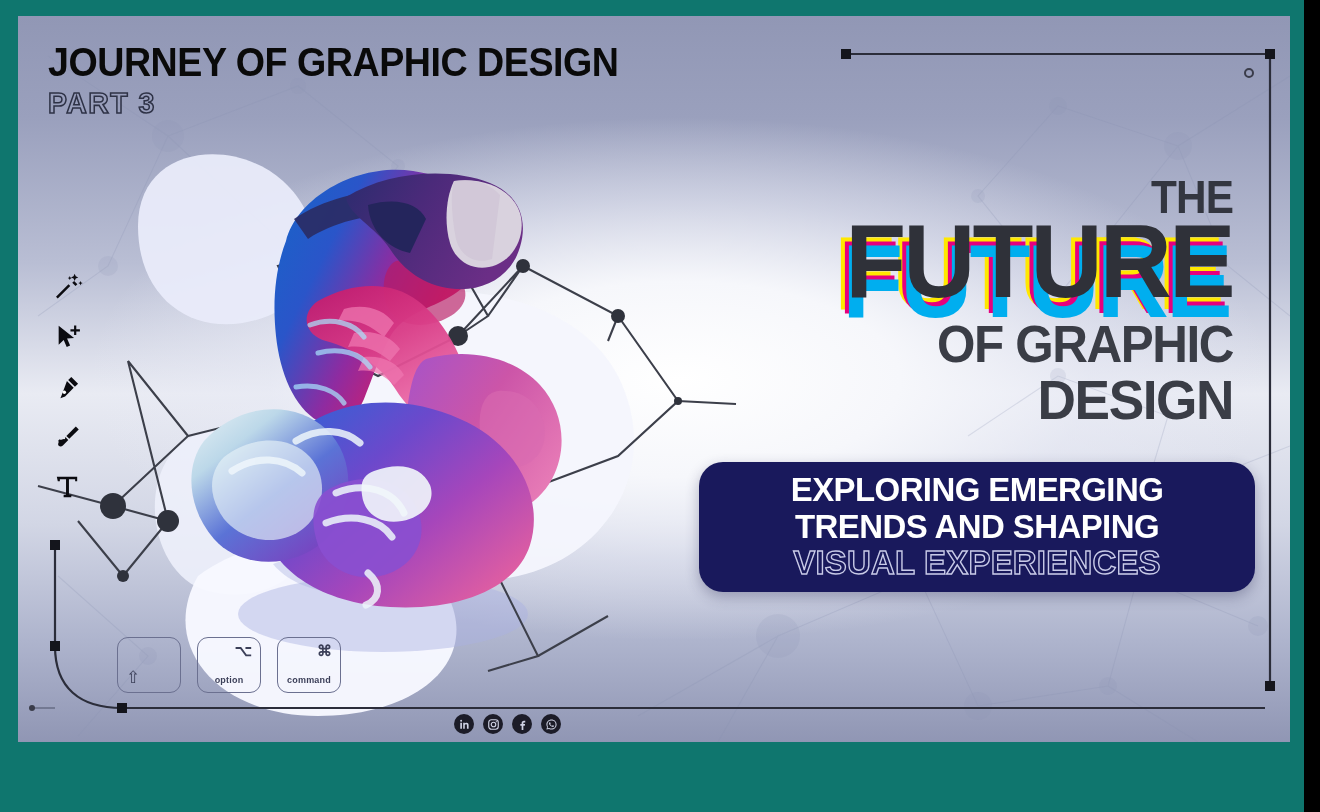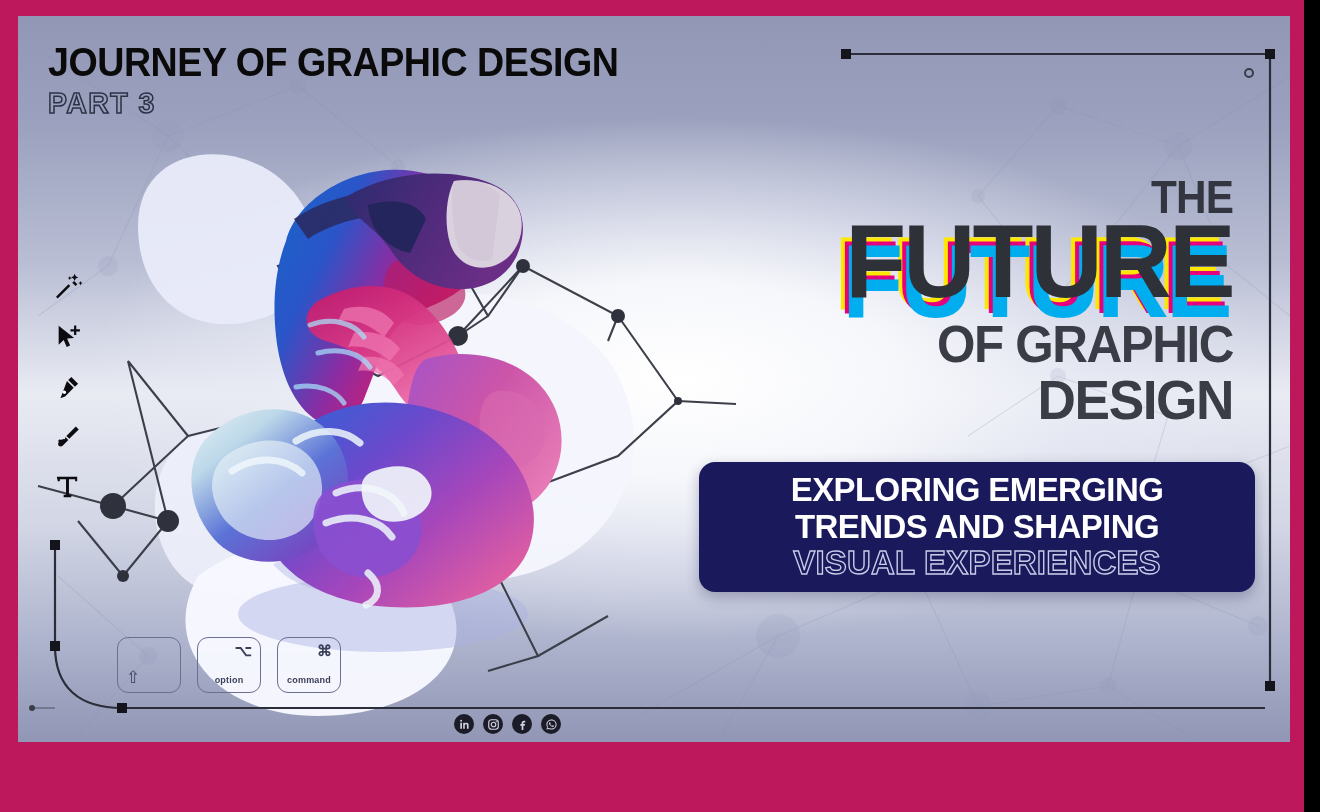"JOURNEY OF GRAPHIC DESIGN" #root { background: #be185d -> #0f766e }
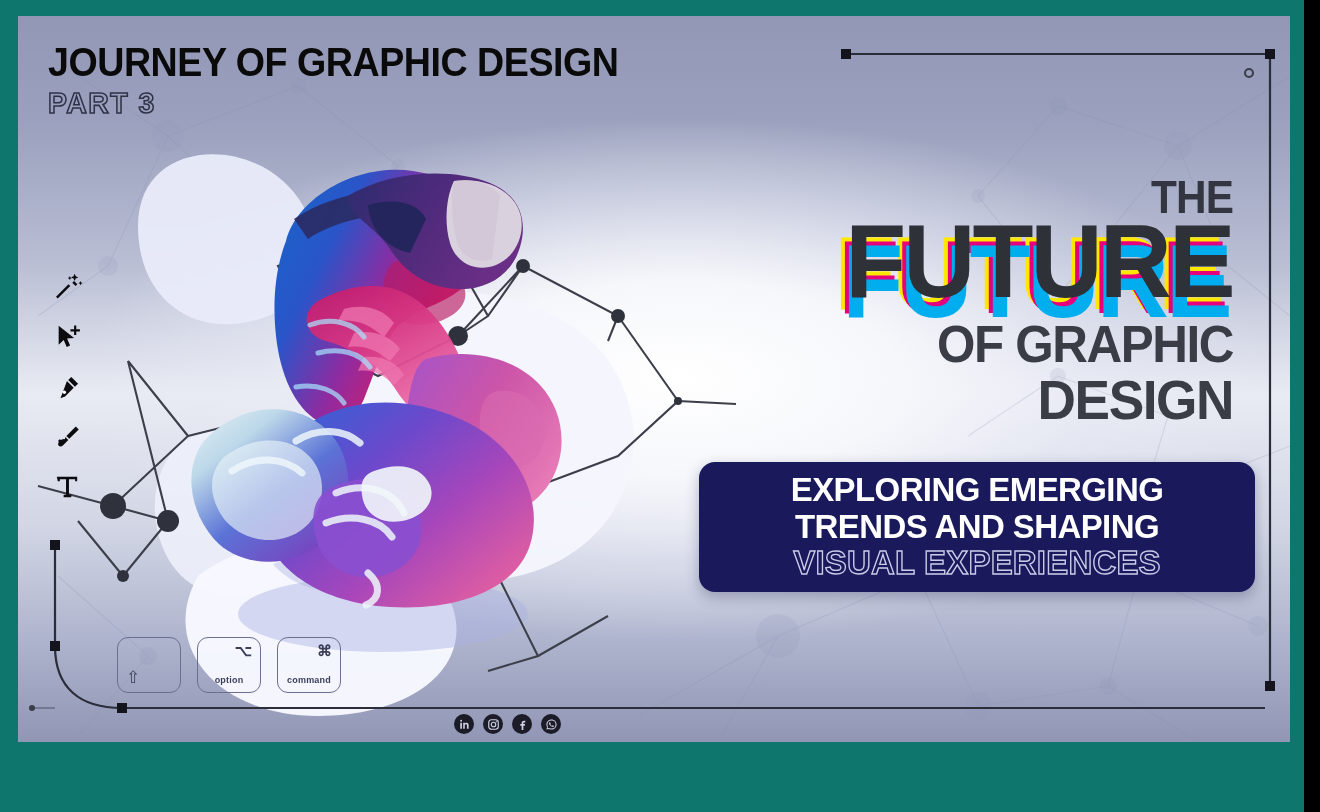"EXPLORING EMERGING" .banner { border-radius: 16px -> 24px }
